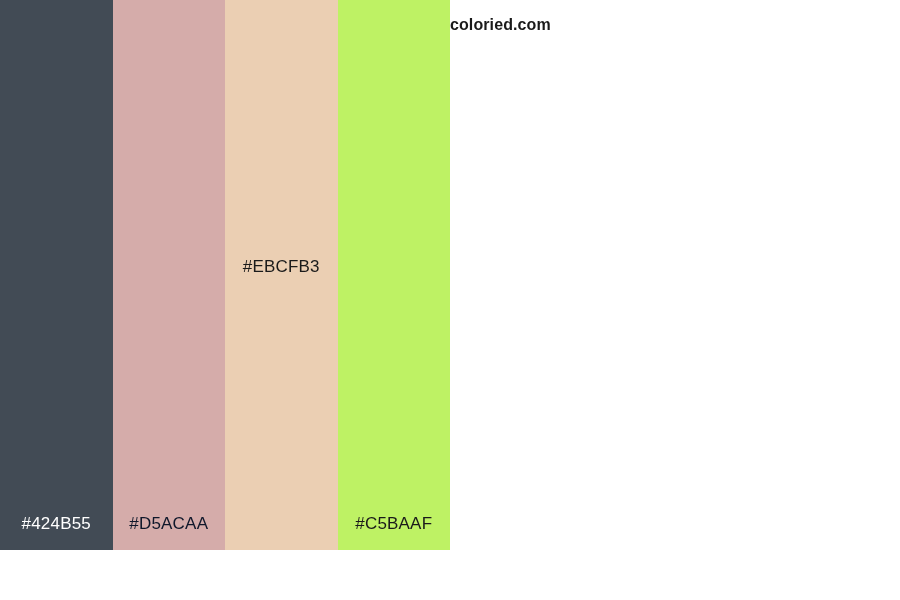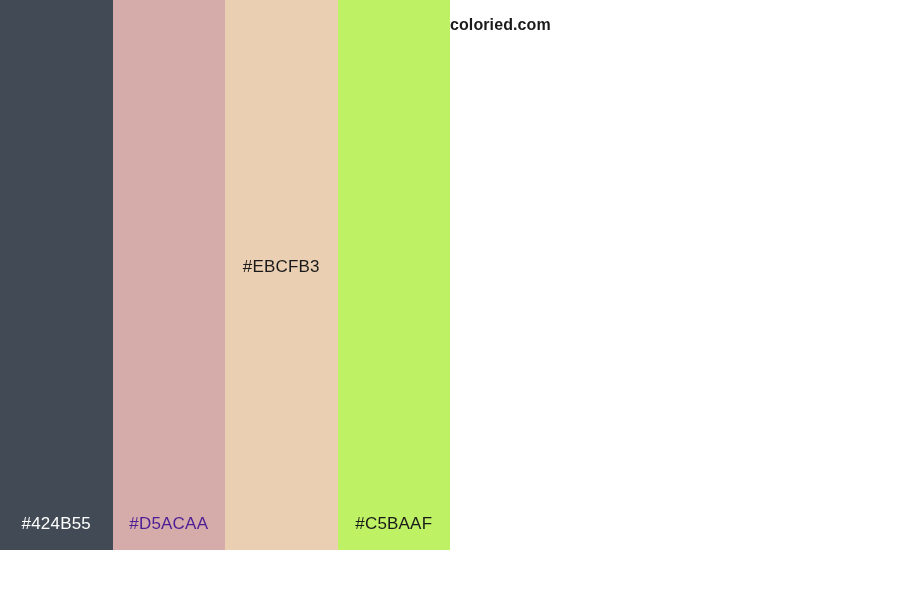"#D5ACAA" span.swatch-label { color: #4c1d95 -> #0f172a }
